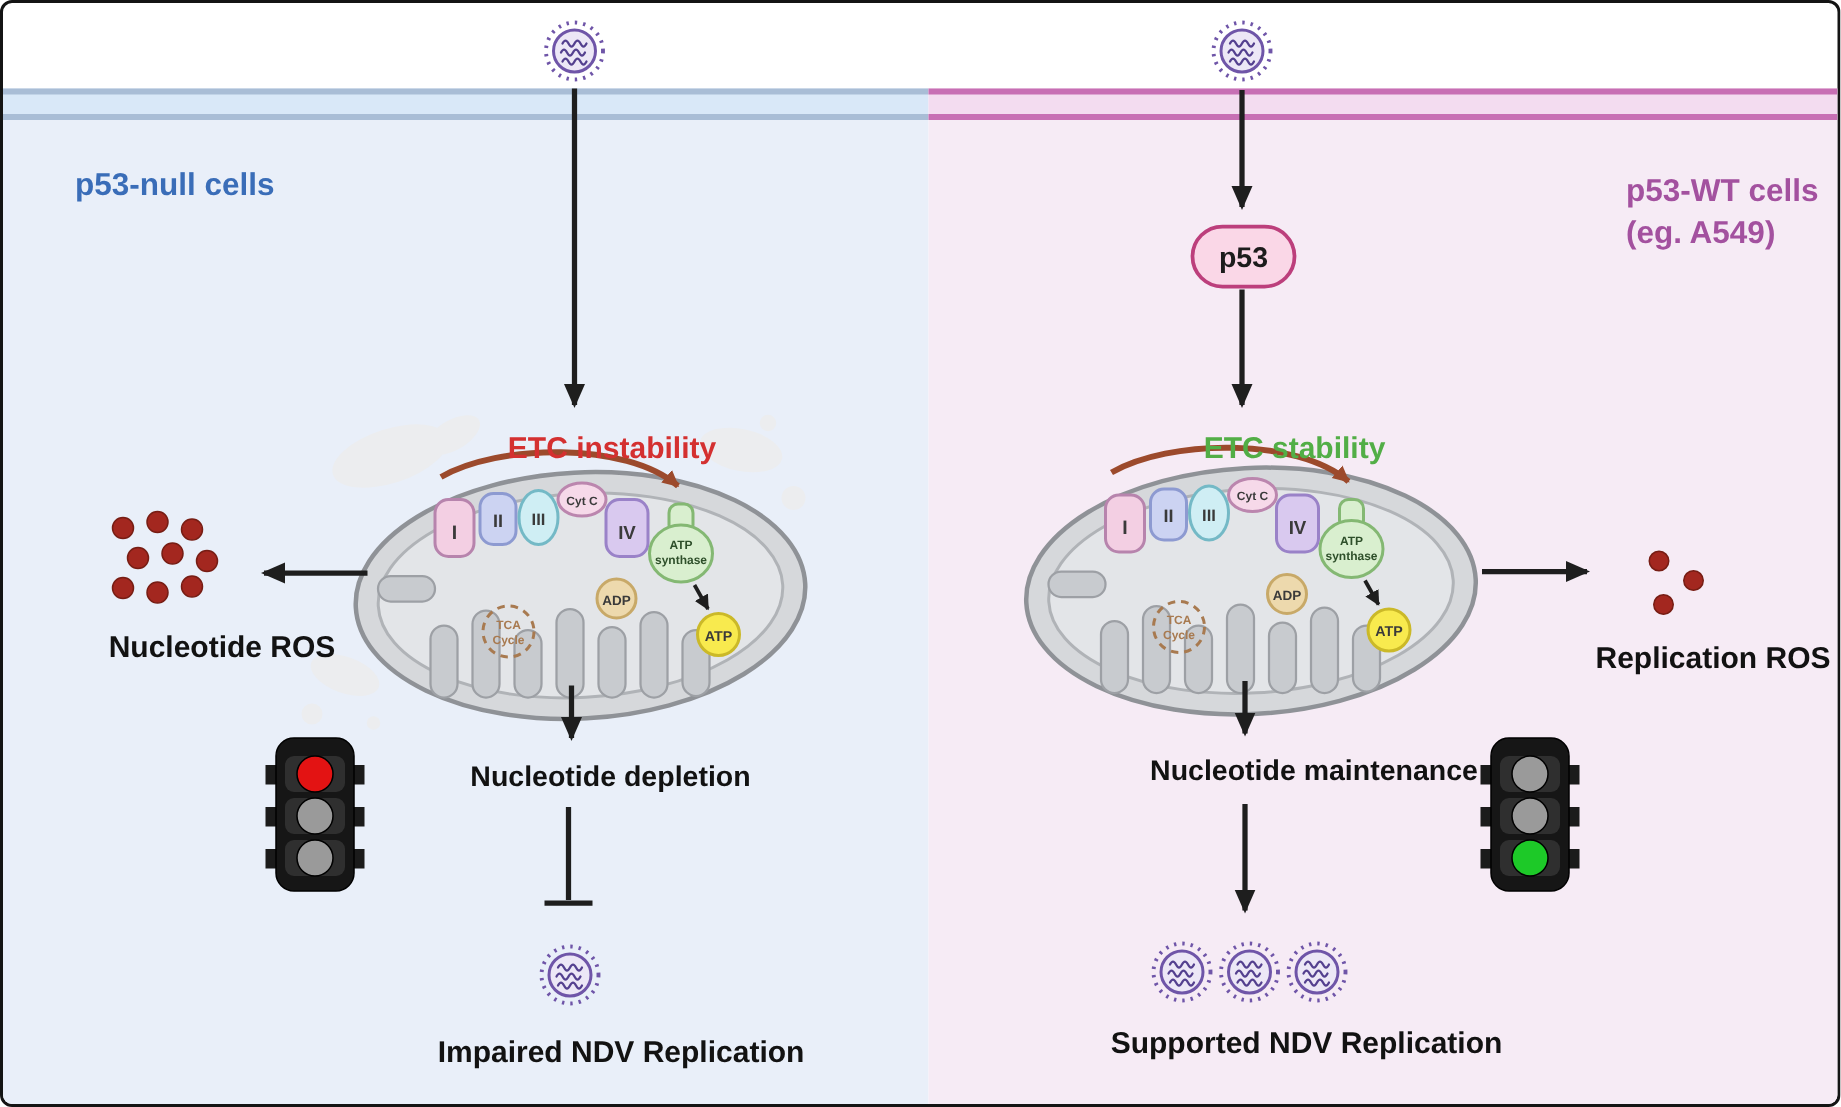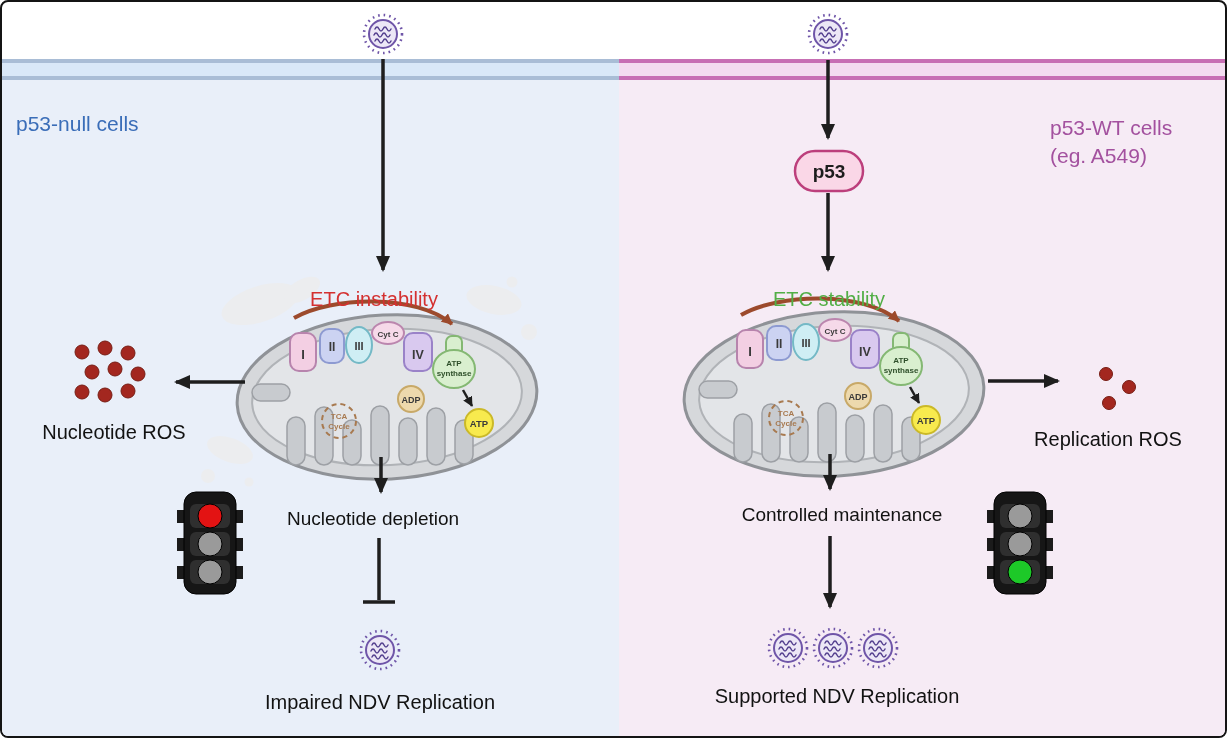"p53-null cells" .label { font-weight: 400 -> 700; margin-left: none -> 34px }
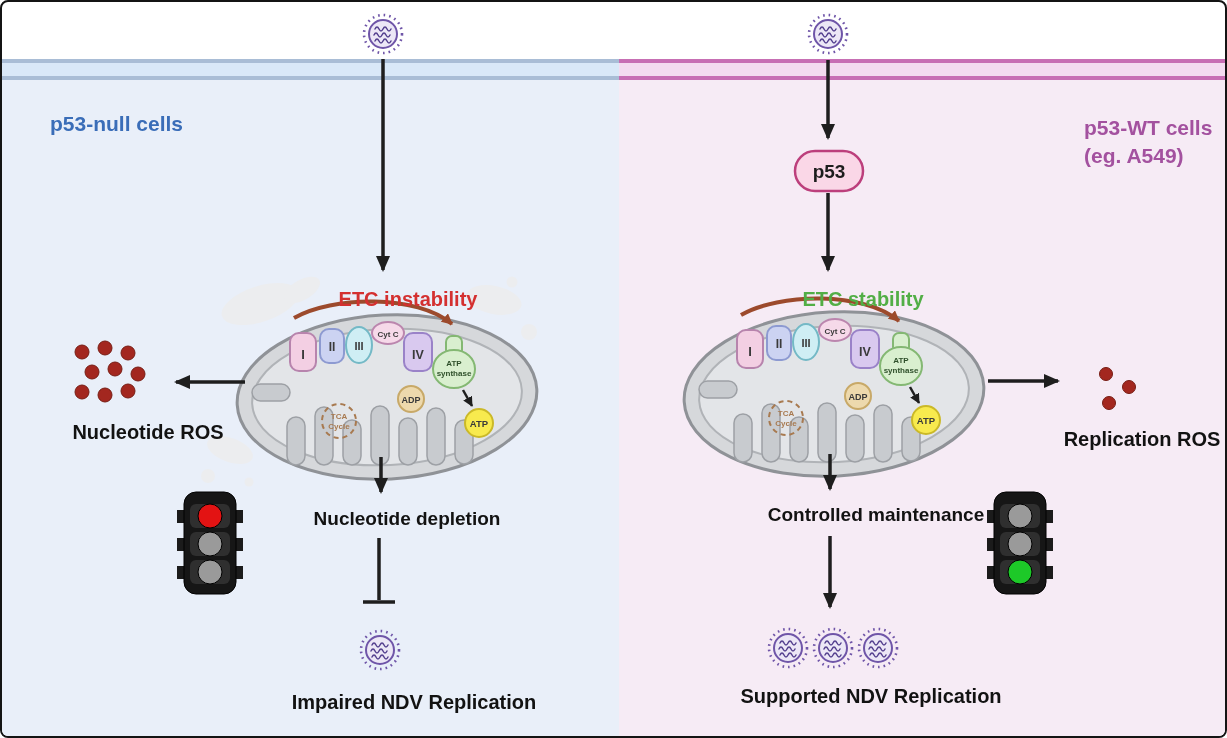"Controlled maintenance" div.label { text: Controlled -> Nucleotide }
